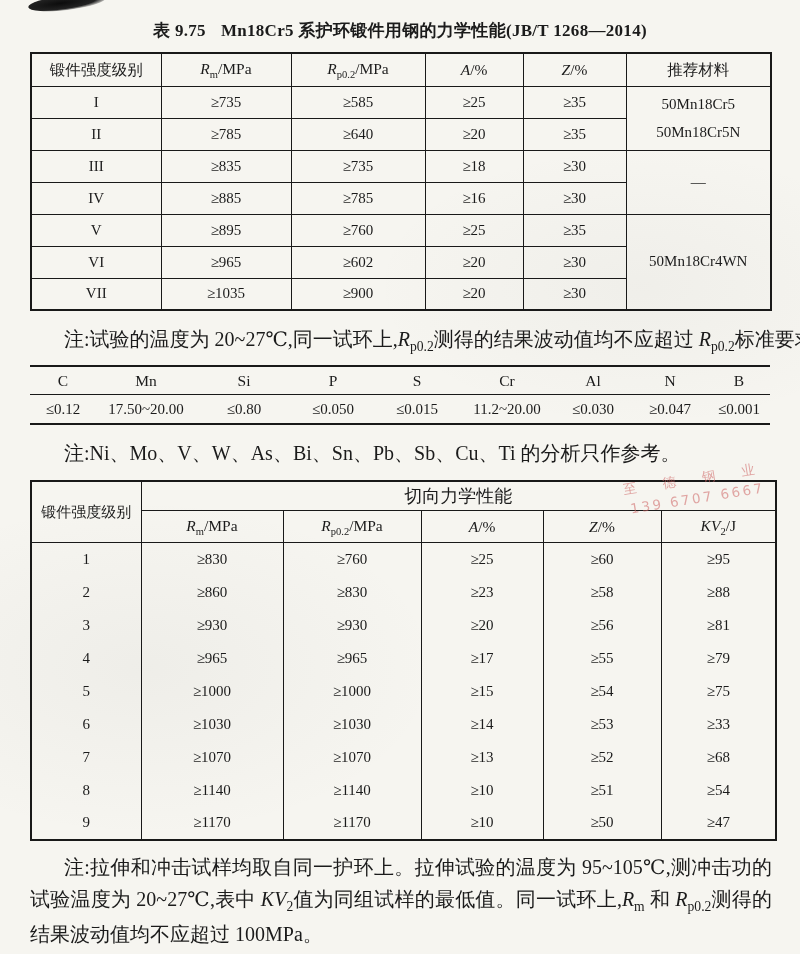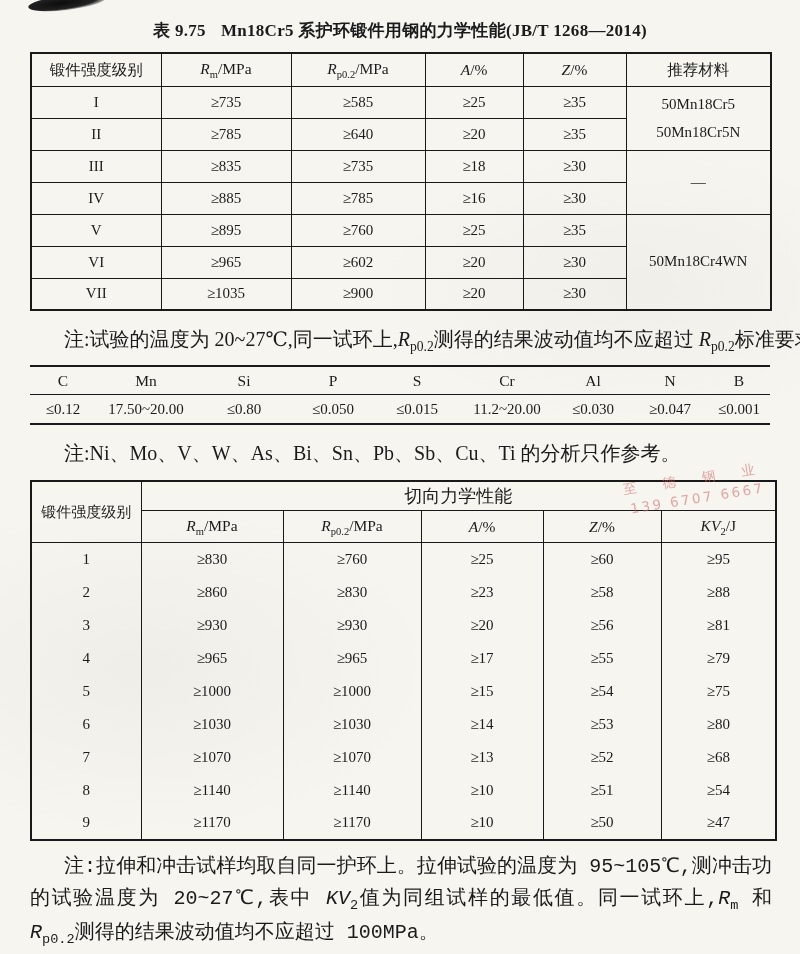"≥80" td { text: 80 -> 33 }
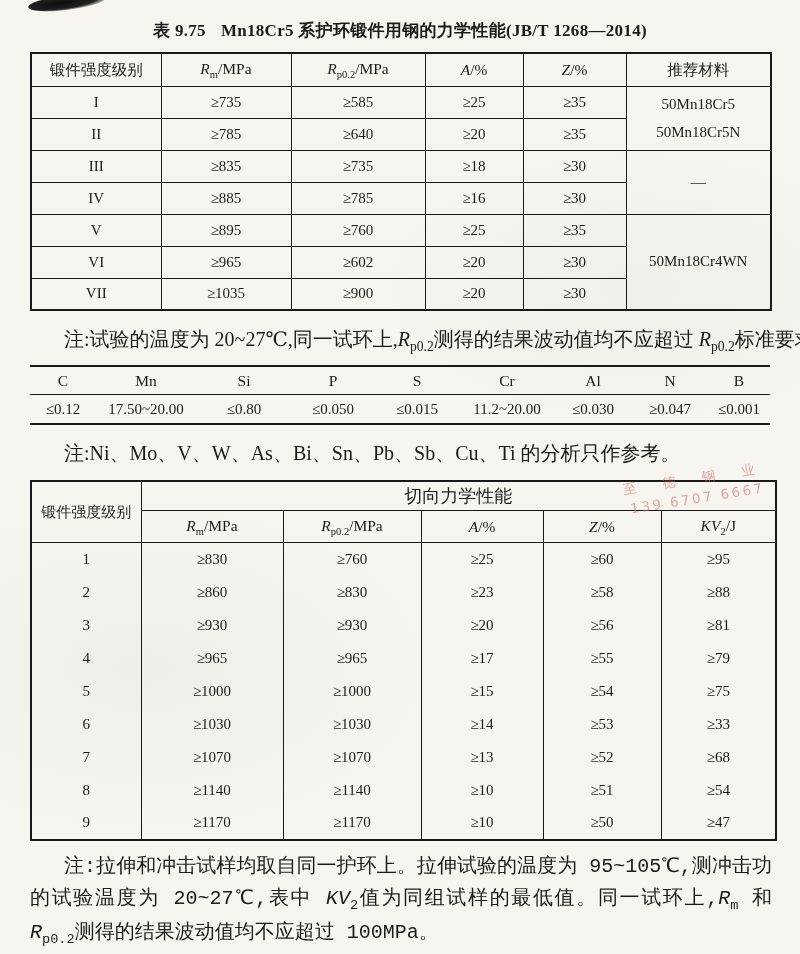"注:拉伸和冲击试样均取自同一护环上。拉伸试验的温度为" .note-wrap { font-family: Liberation Mono, monospace -> none }
